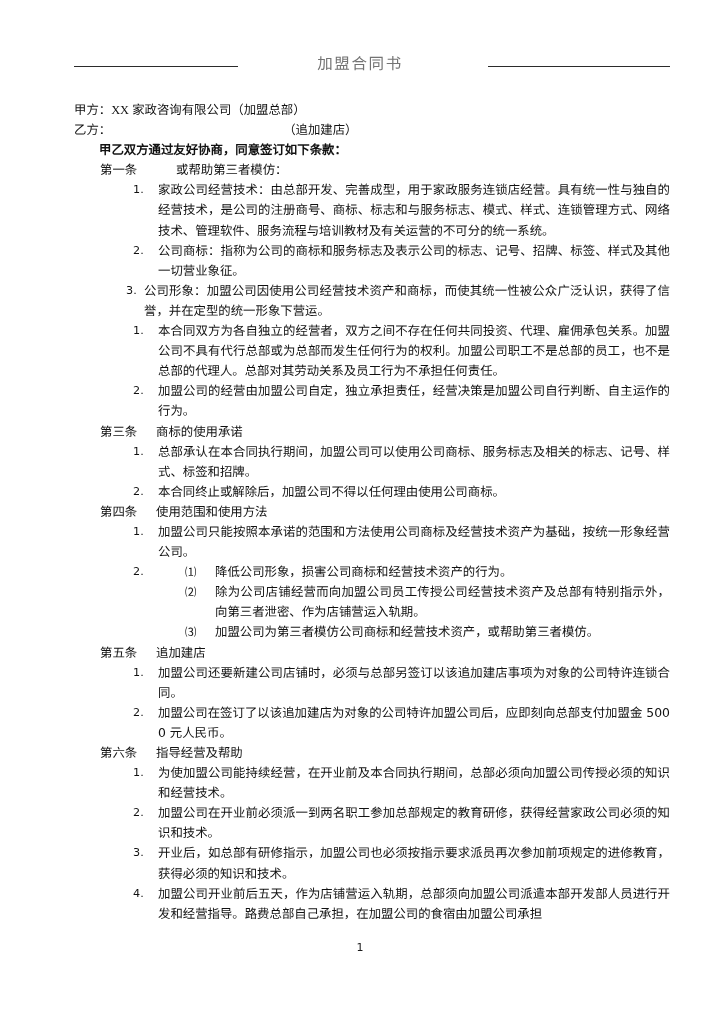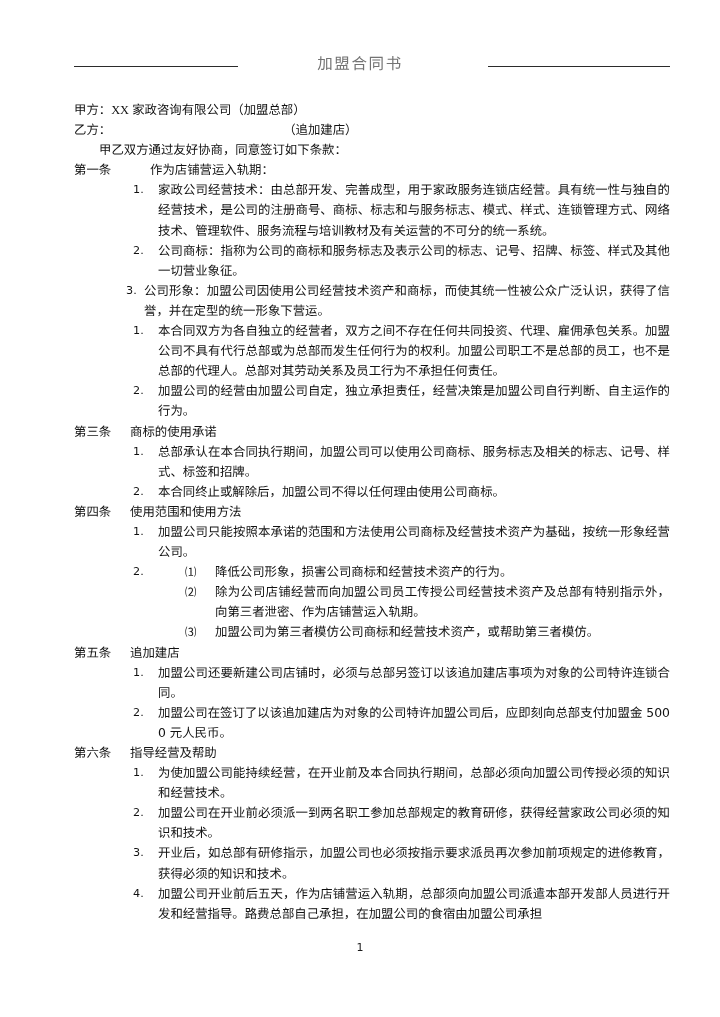"甲乙双方通过友好协商，同意签订如下条款：" .intro { font-weight: none -> bold }
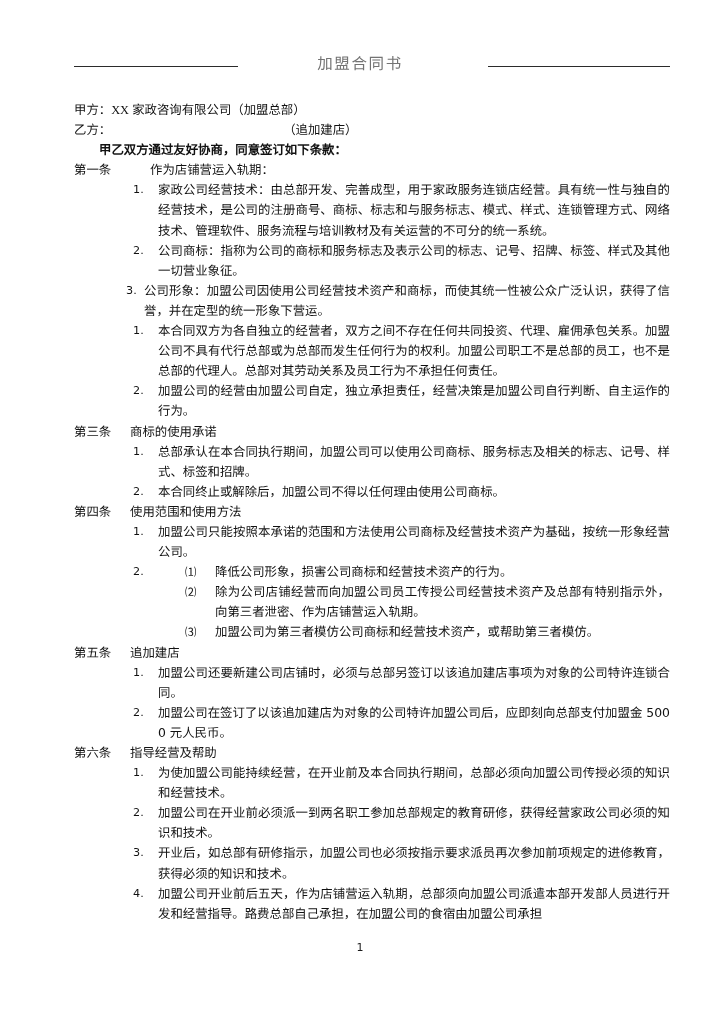"第一条" .clause { margin-left: none -> 26px }
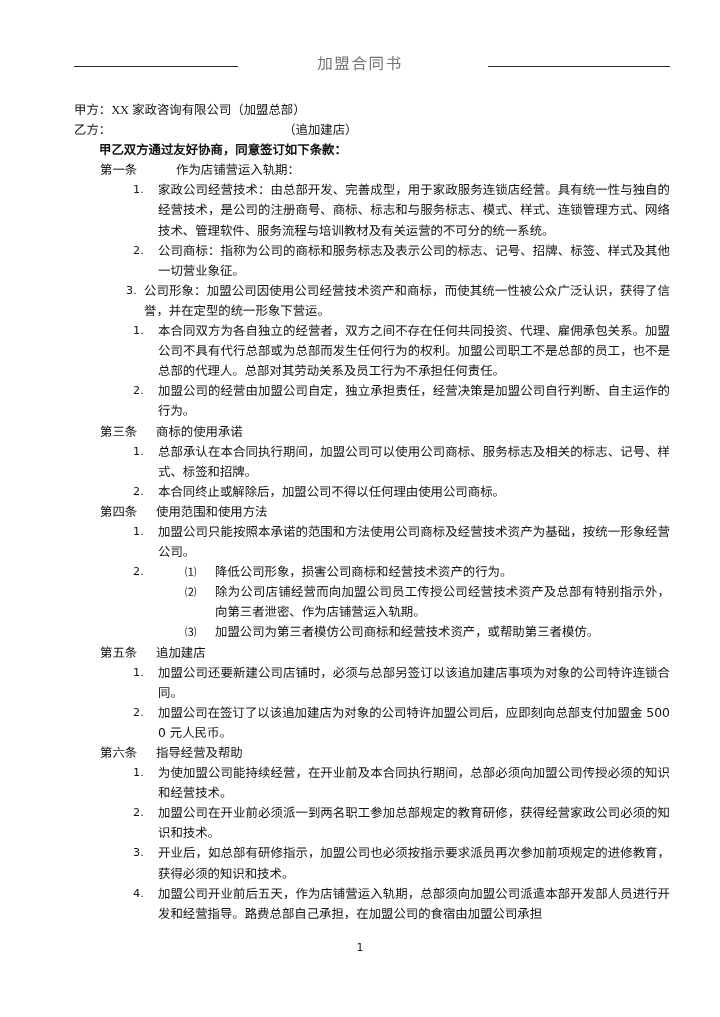"作为店铺营运入轨期：" span.clause-title { text: 作为店铺营运入轨期 -> 或帮助第三者模仿 }
